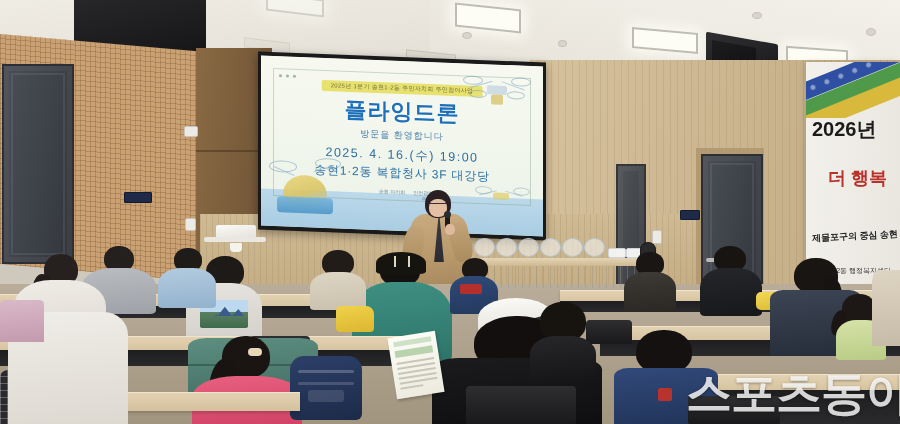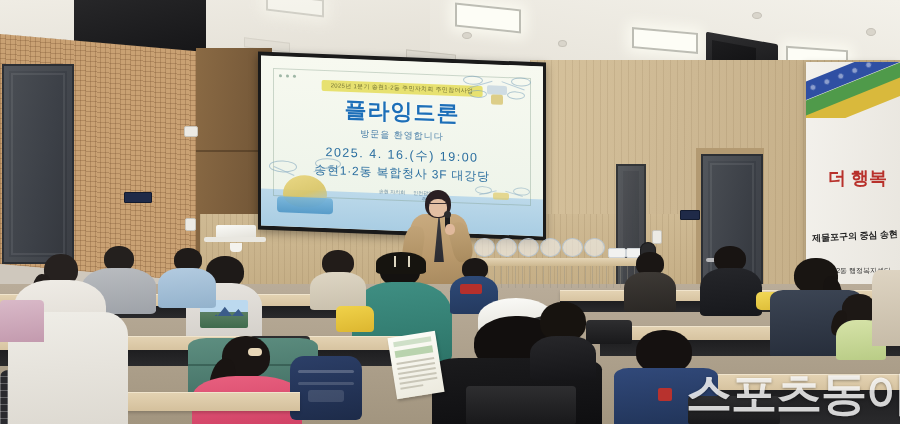"2026년" div { html: none -> <div>2026년</div> }
